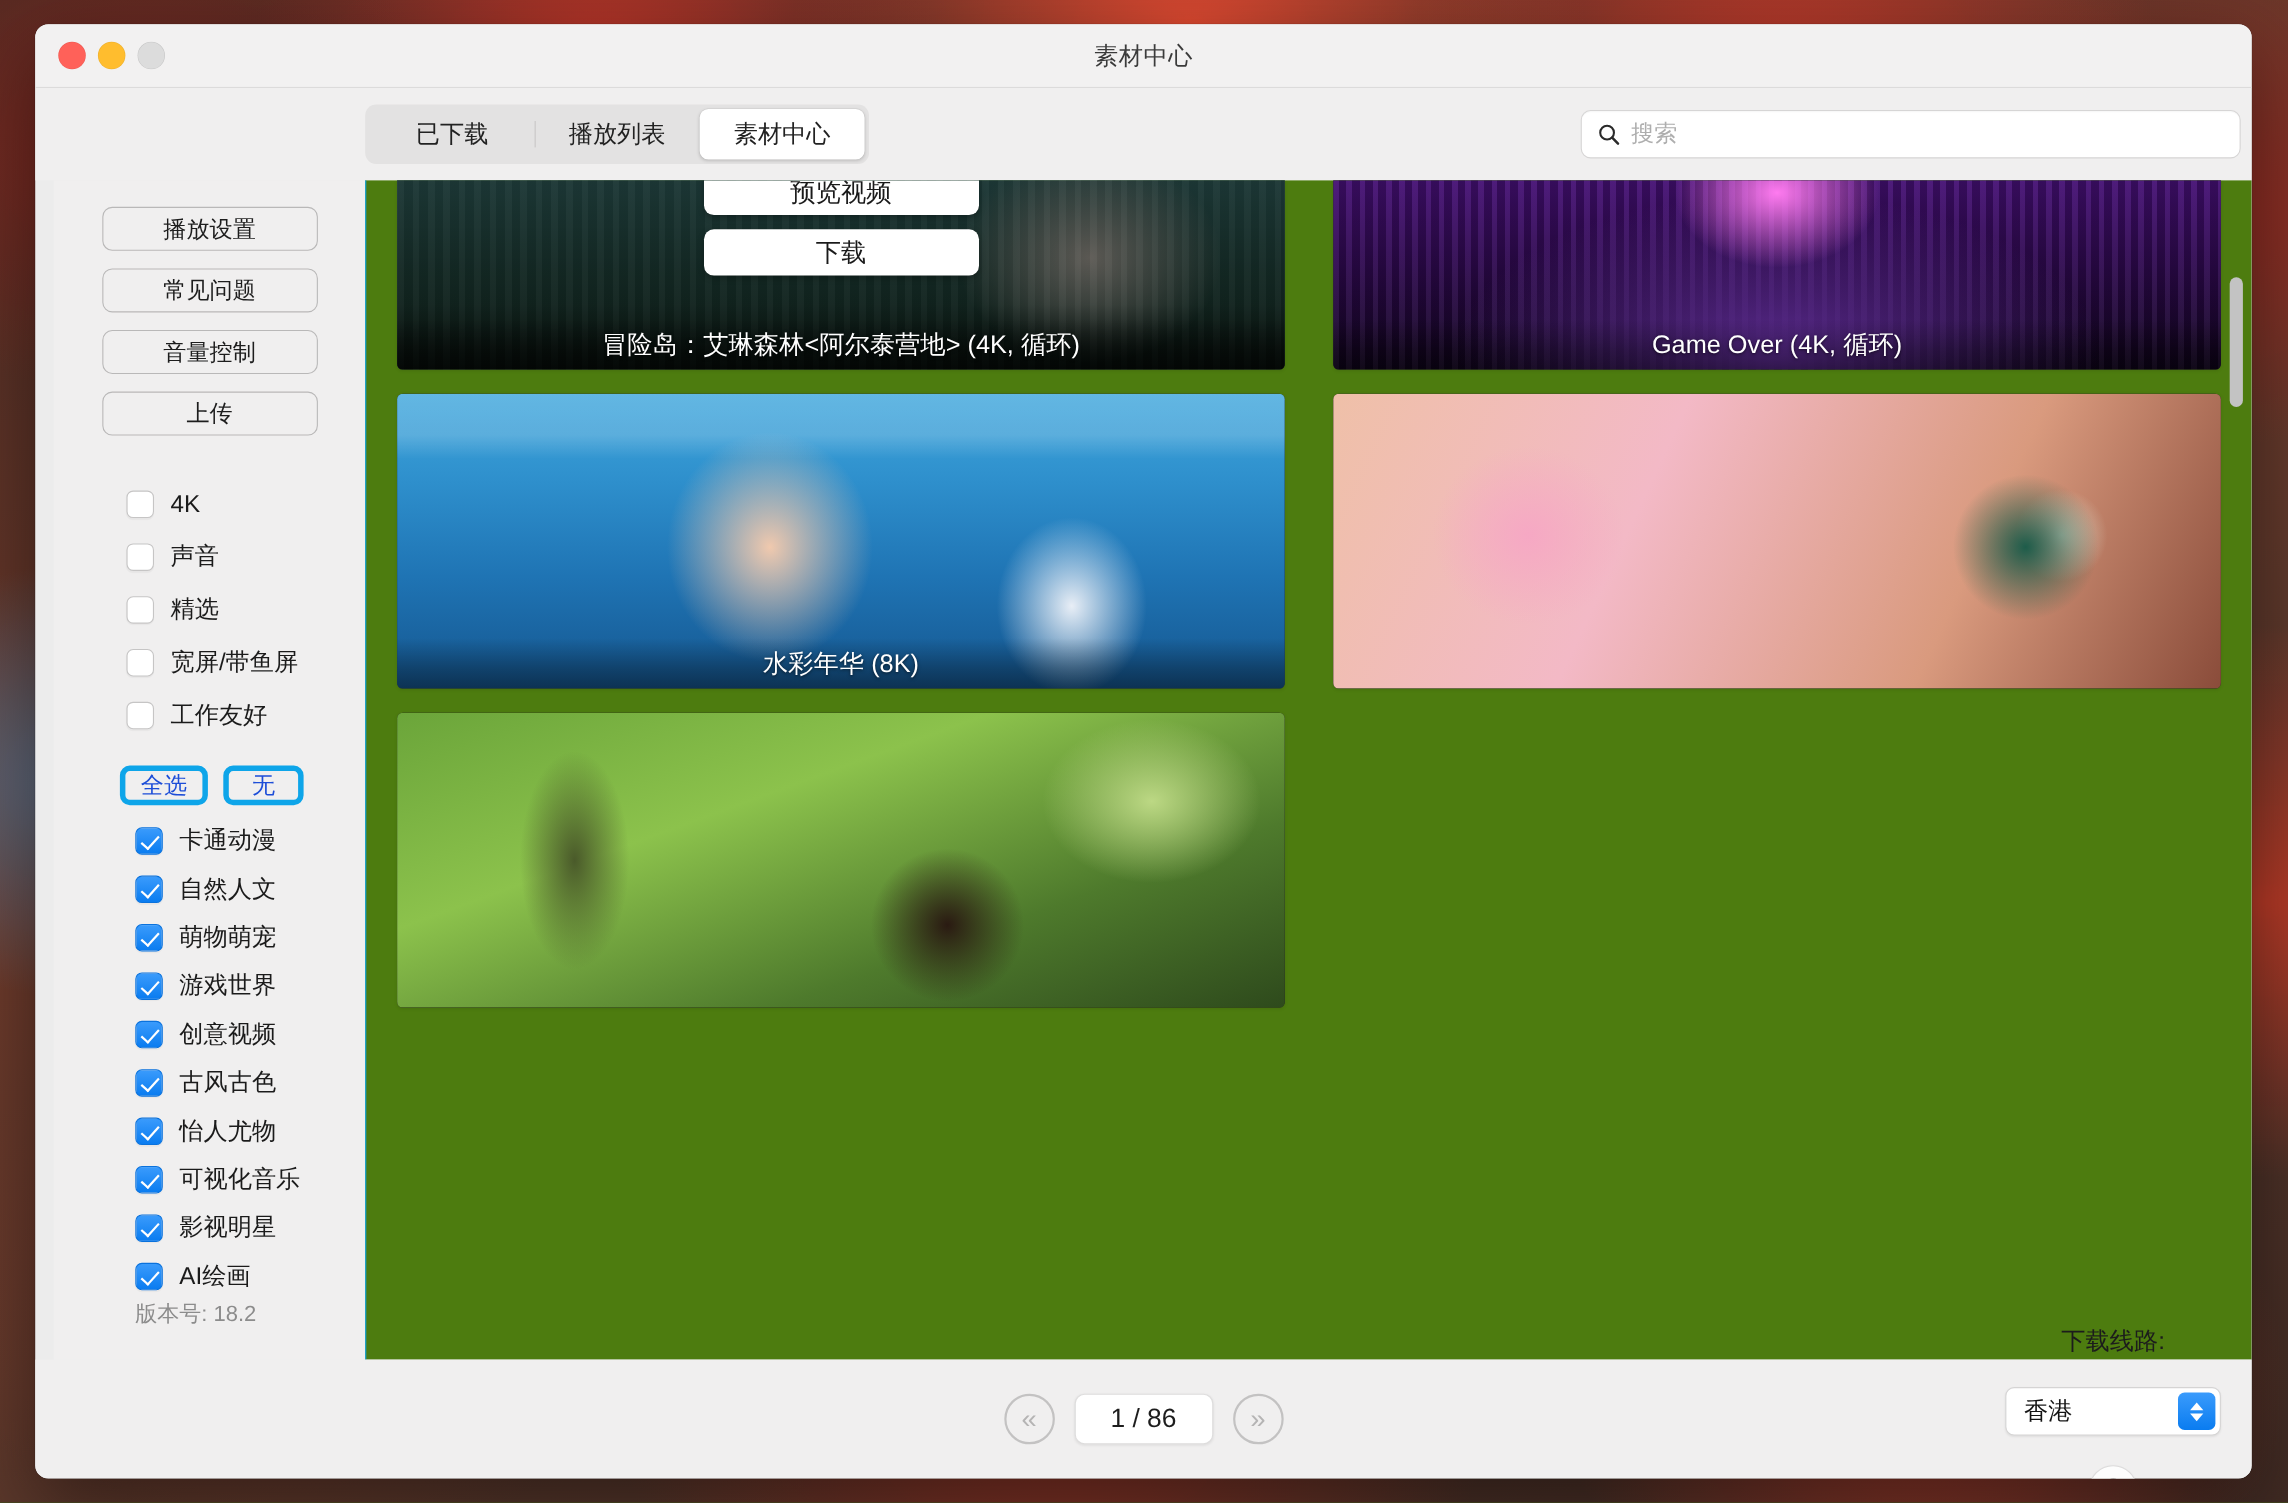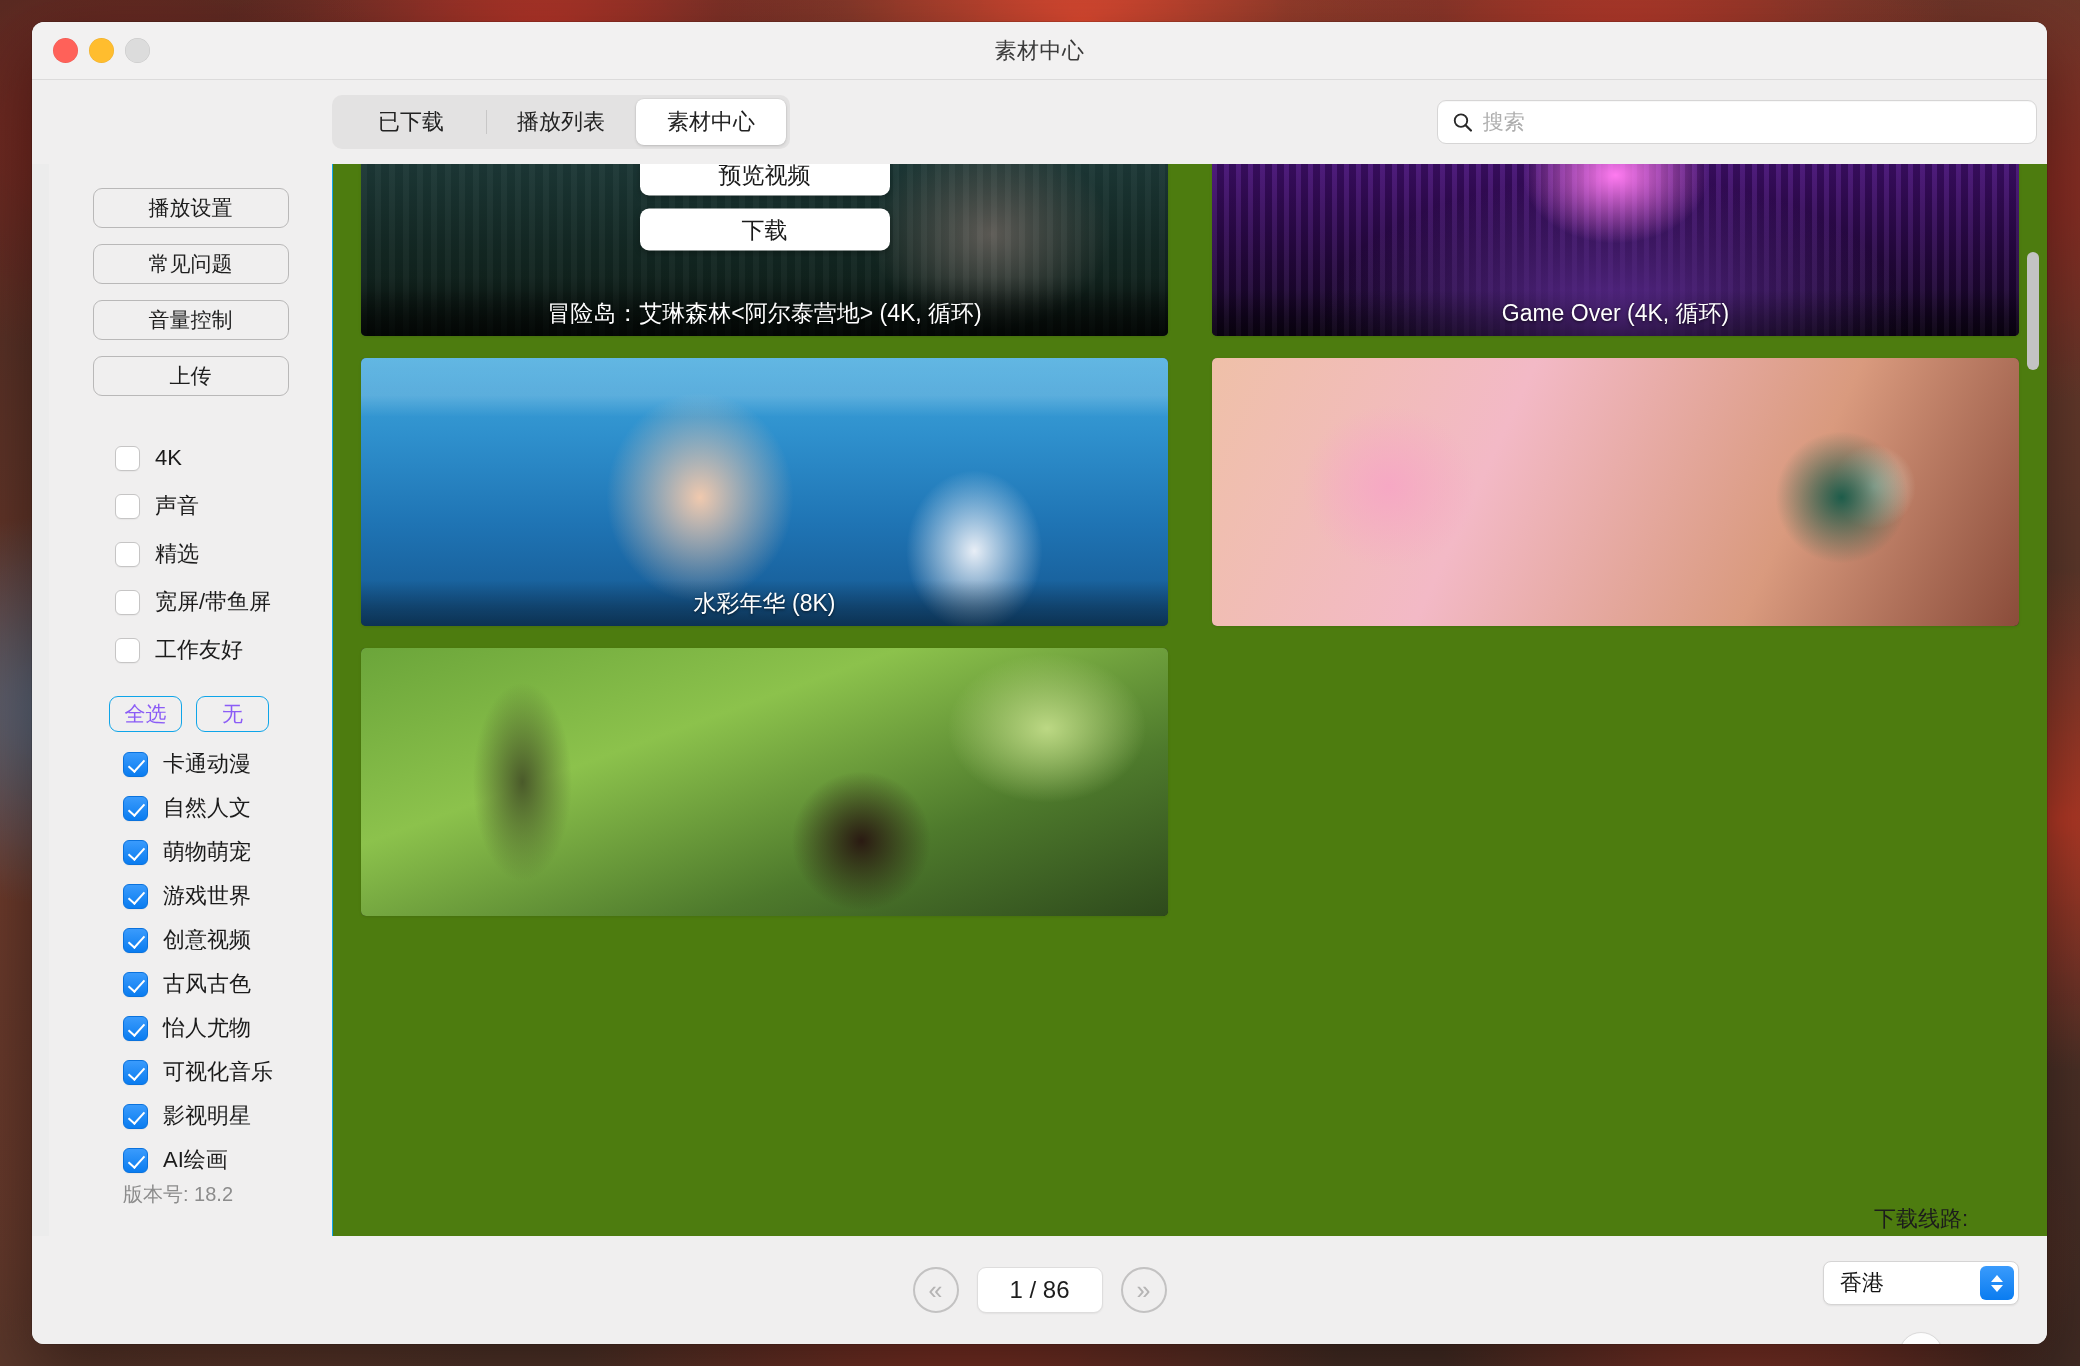"全选" .small-btn { border: 1px solid #0ea5e9 -> 5px solid #0ea5e9; color: #8b5cf6 -> #1d4ed8 }
